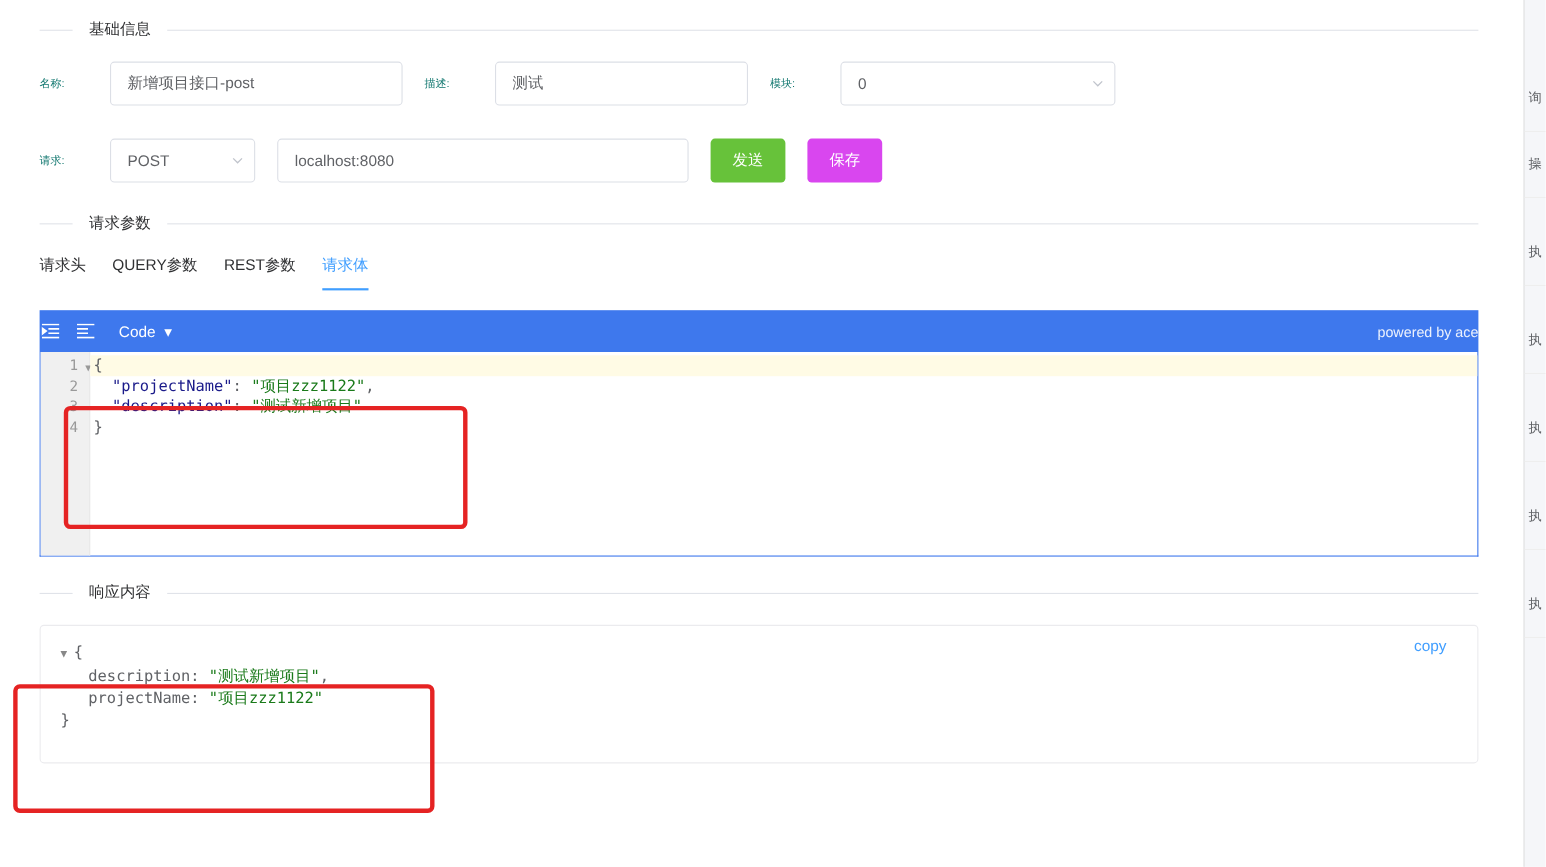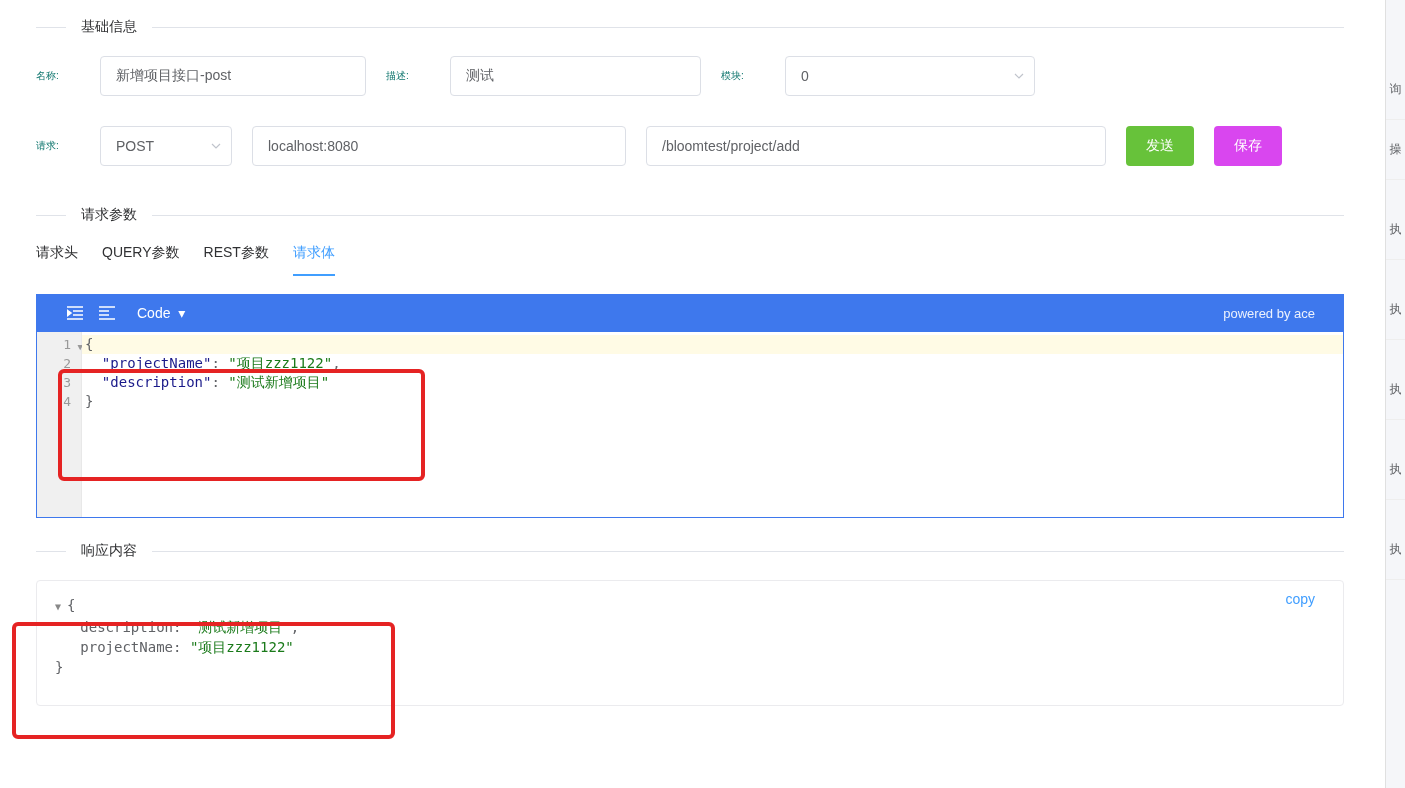"测试" input.input { width: 251px -> 230px }
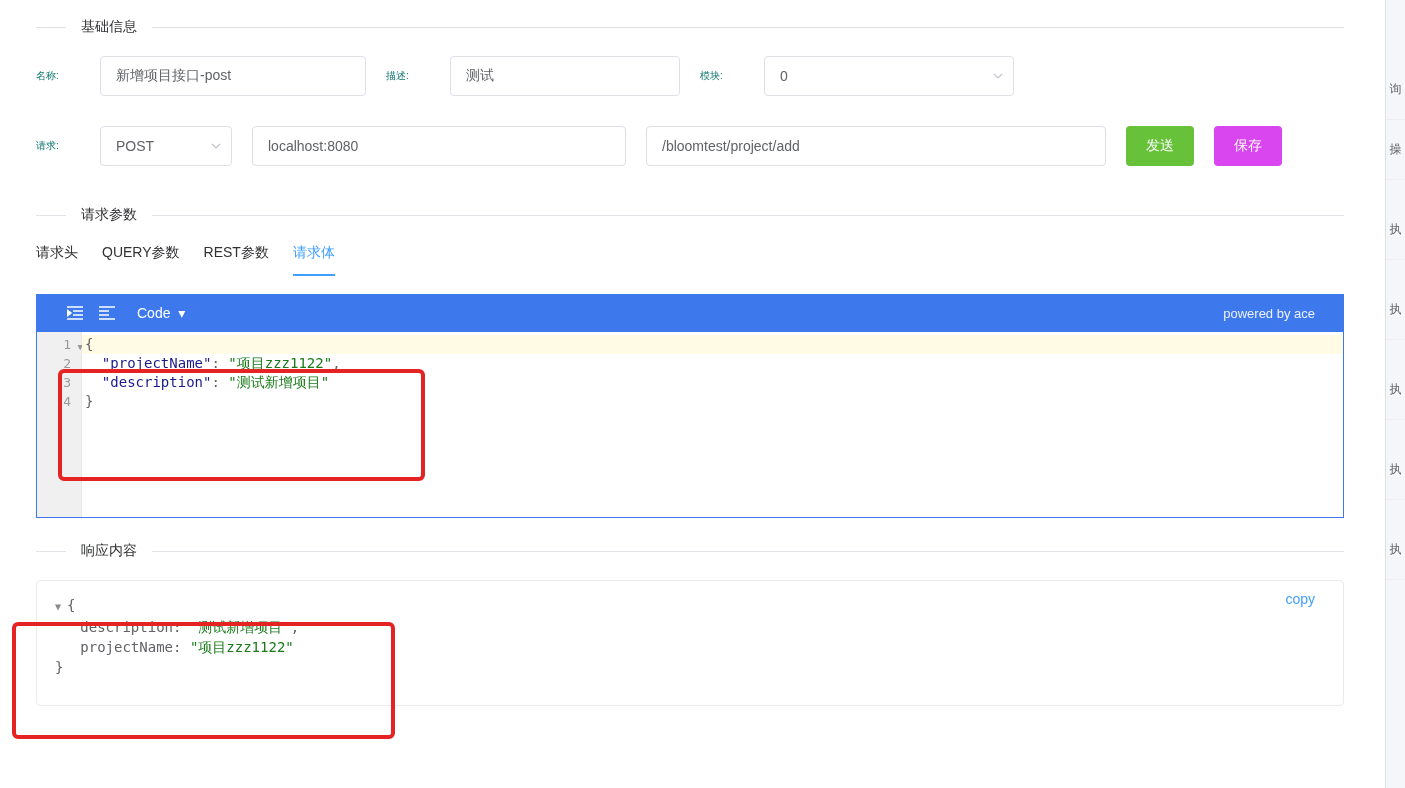"请求:" div.form-row { margin-bottom: 40px -> 28px }
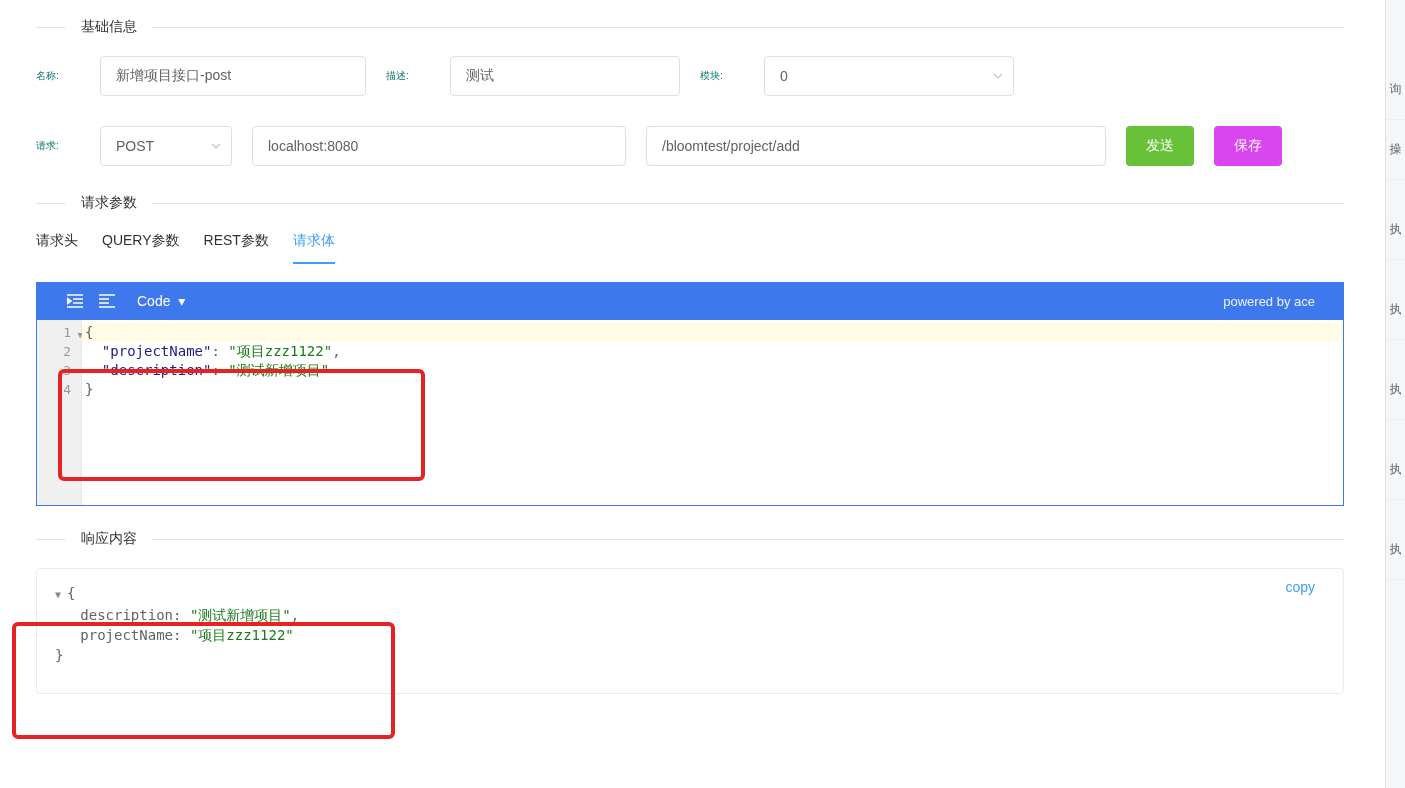"/bloomtest/project/add" input.input { html: <input> -> none }
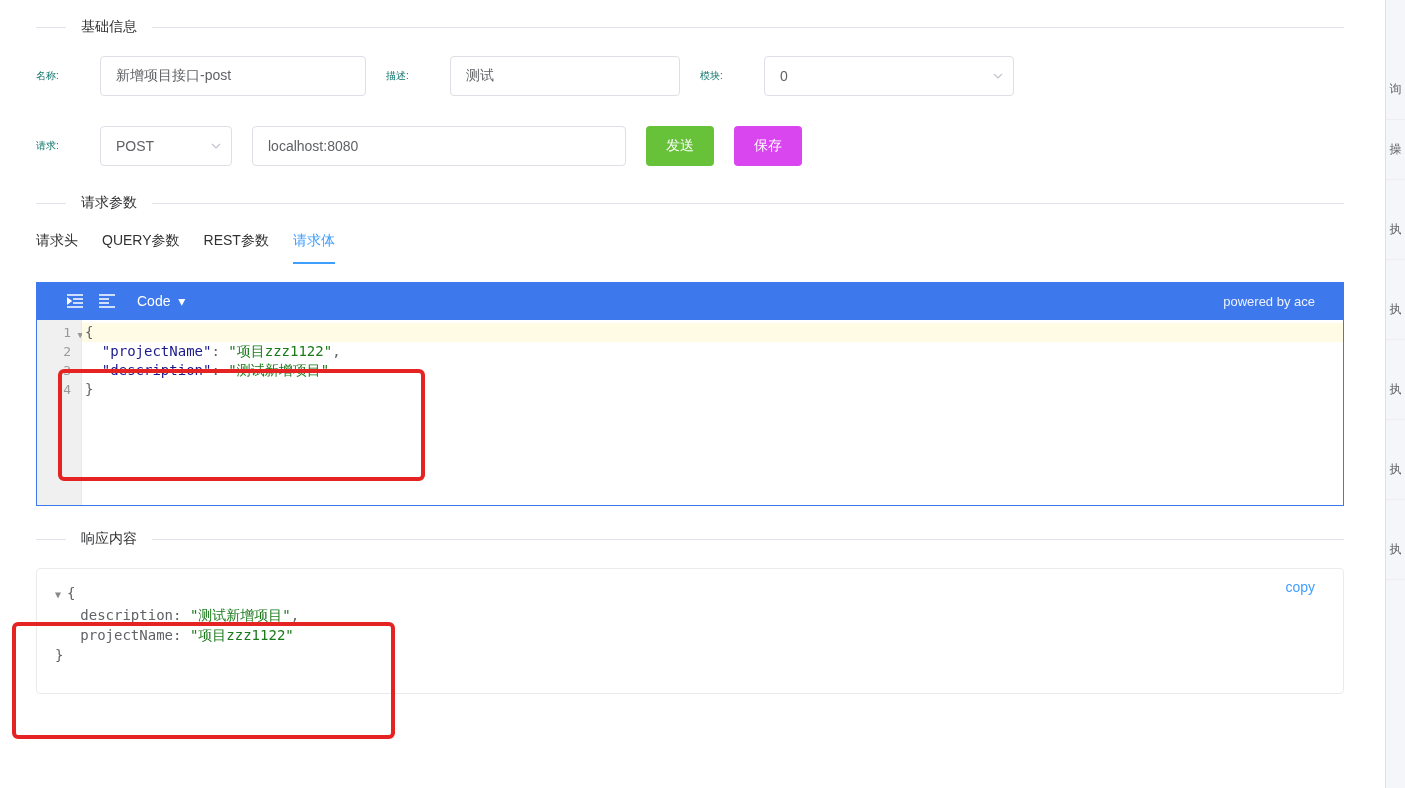"Code ▾" .editor-toolbar { padding: 0 29px -> 0 0 }
